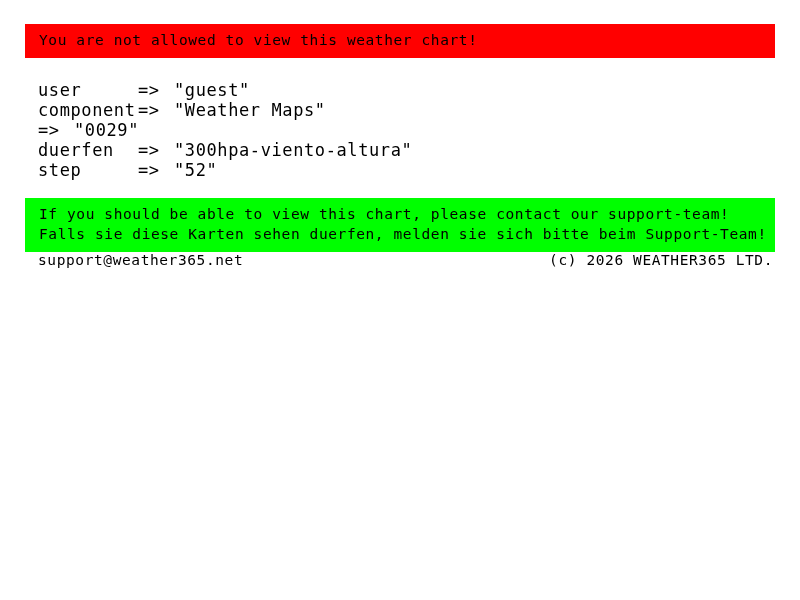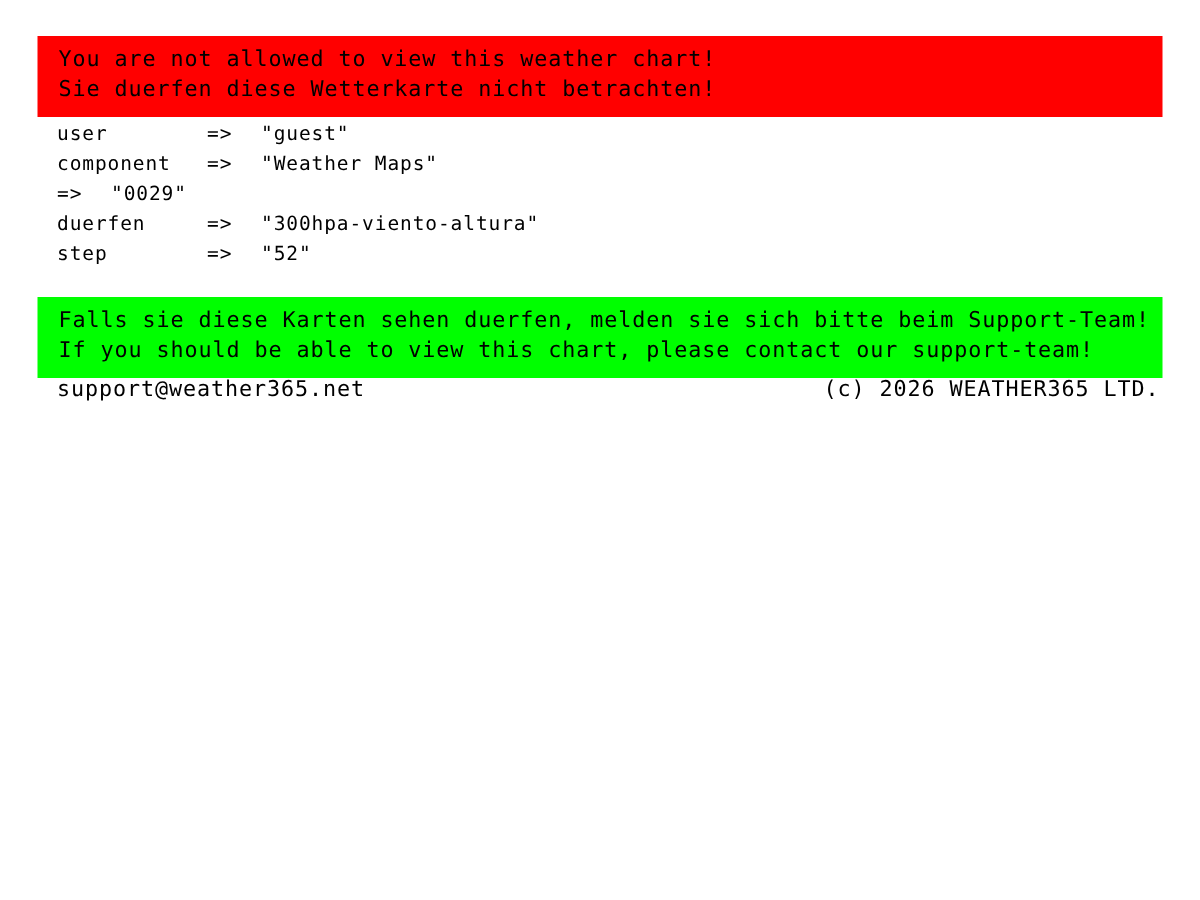"Sie duerfen diese Wetterkarte nicht" div.banner-line { html: <div>Sie duerfen diese Wetterkarte nicht betrachten!</div> -> none }
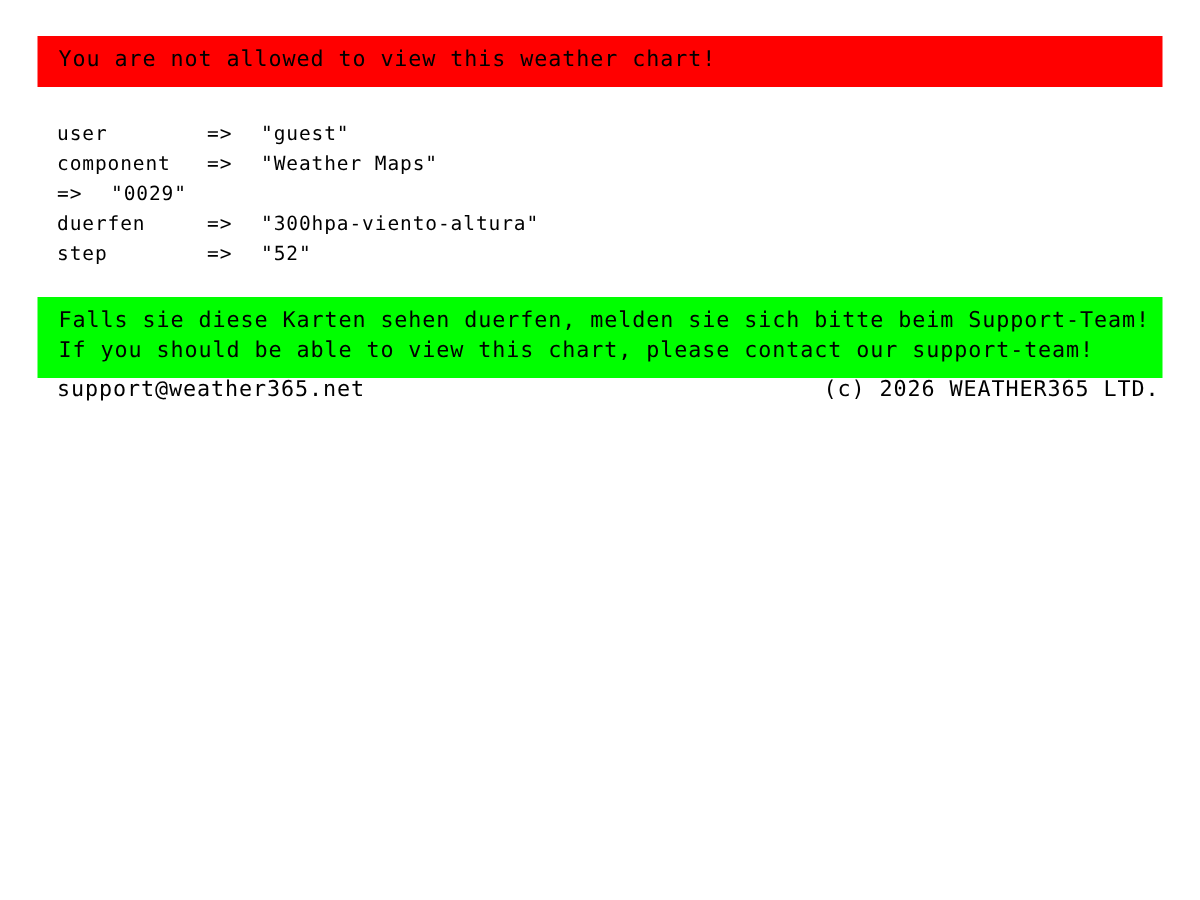"user" .param-row { font-size: 13px -> 17px }
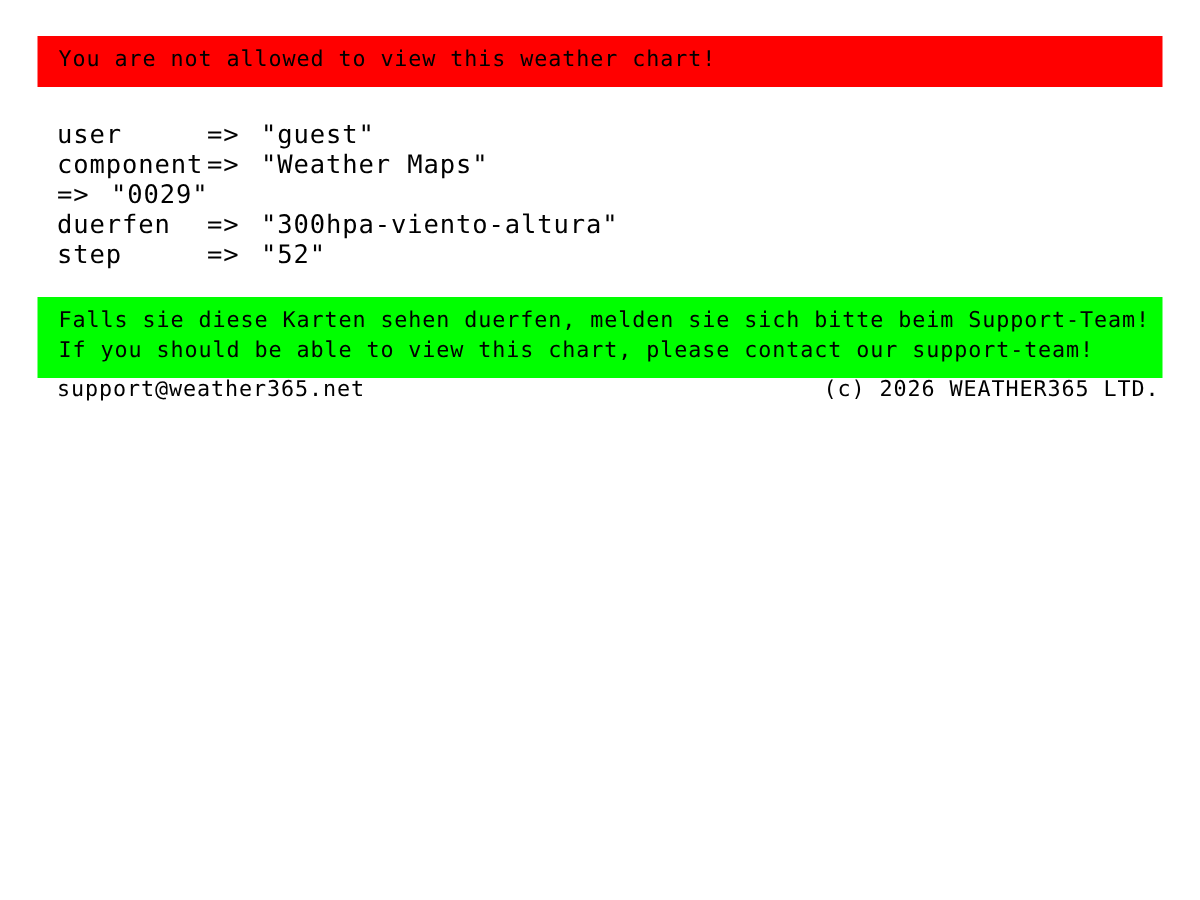"Falls sie diese Karten sehen" div.banner-line { order: before "If you should be able" -> after "If you should be able" }
